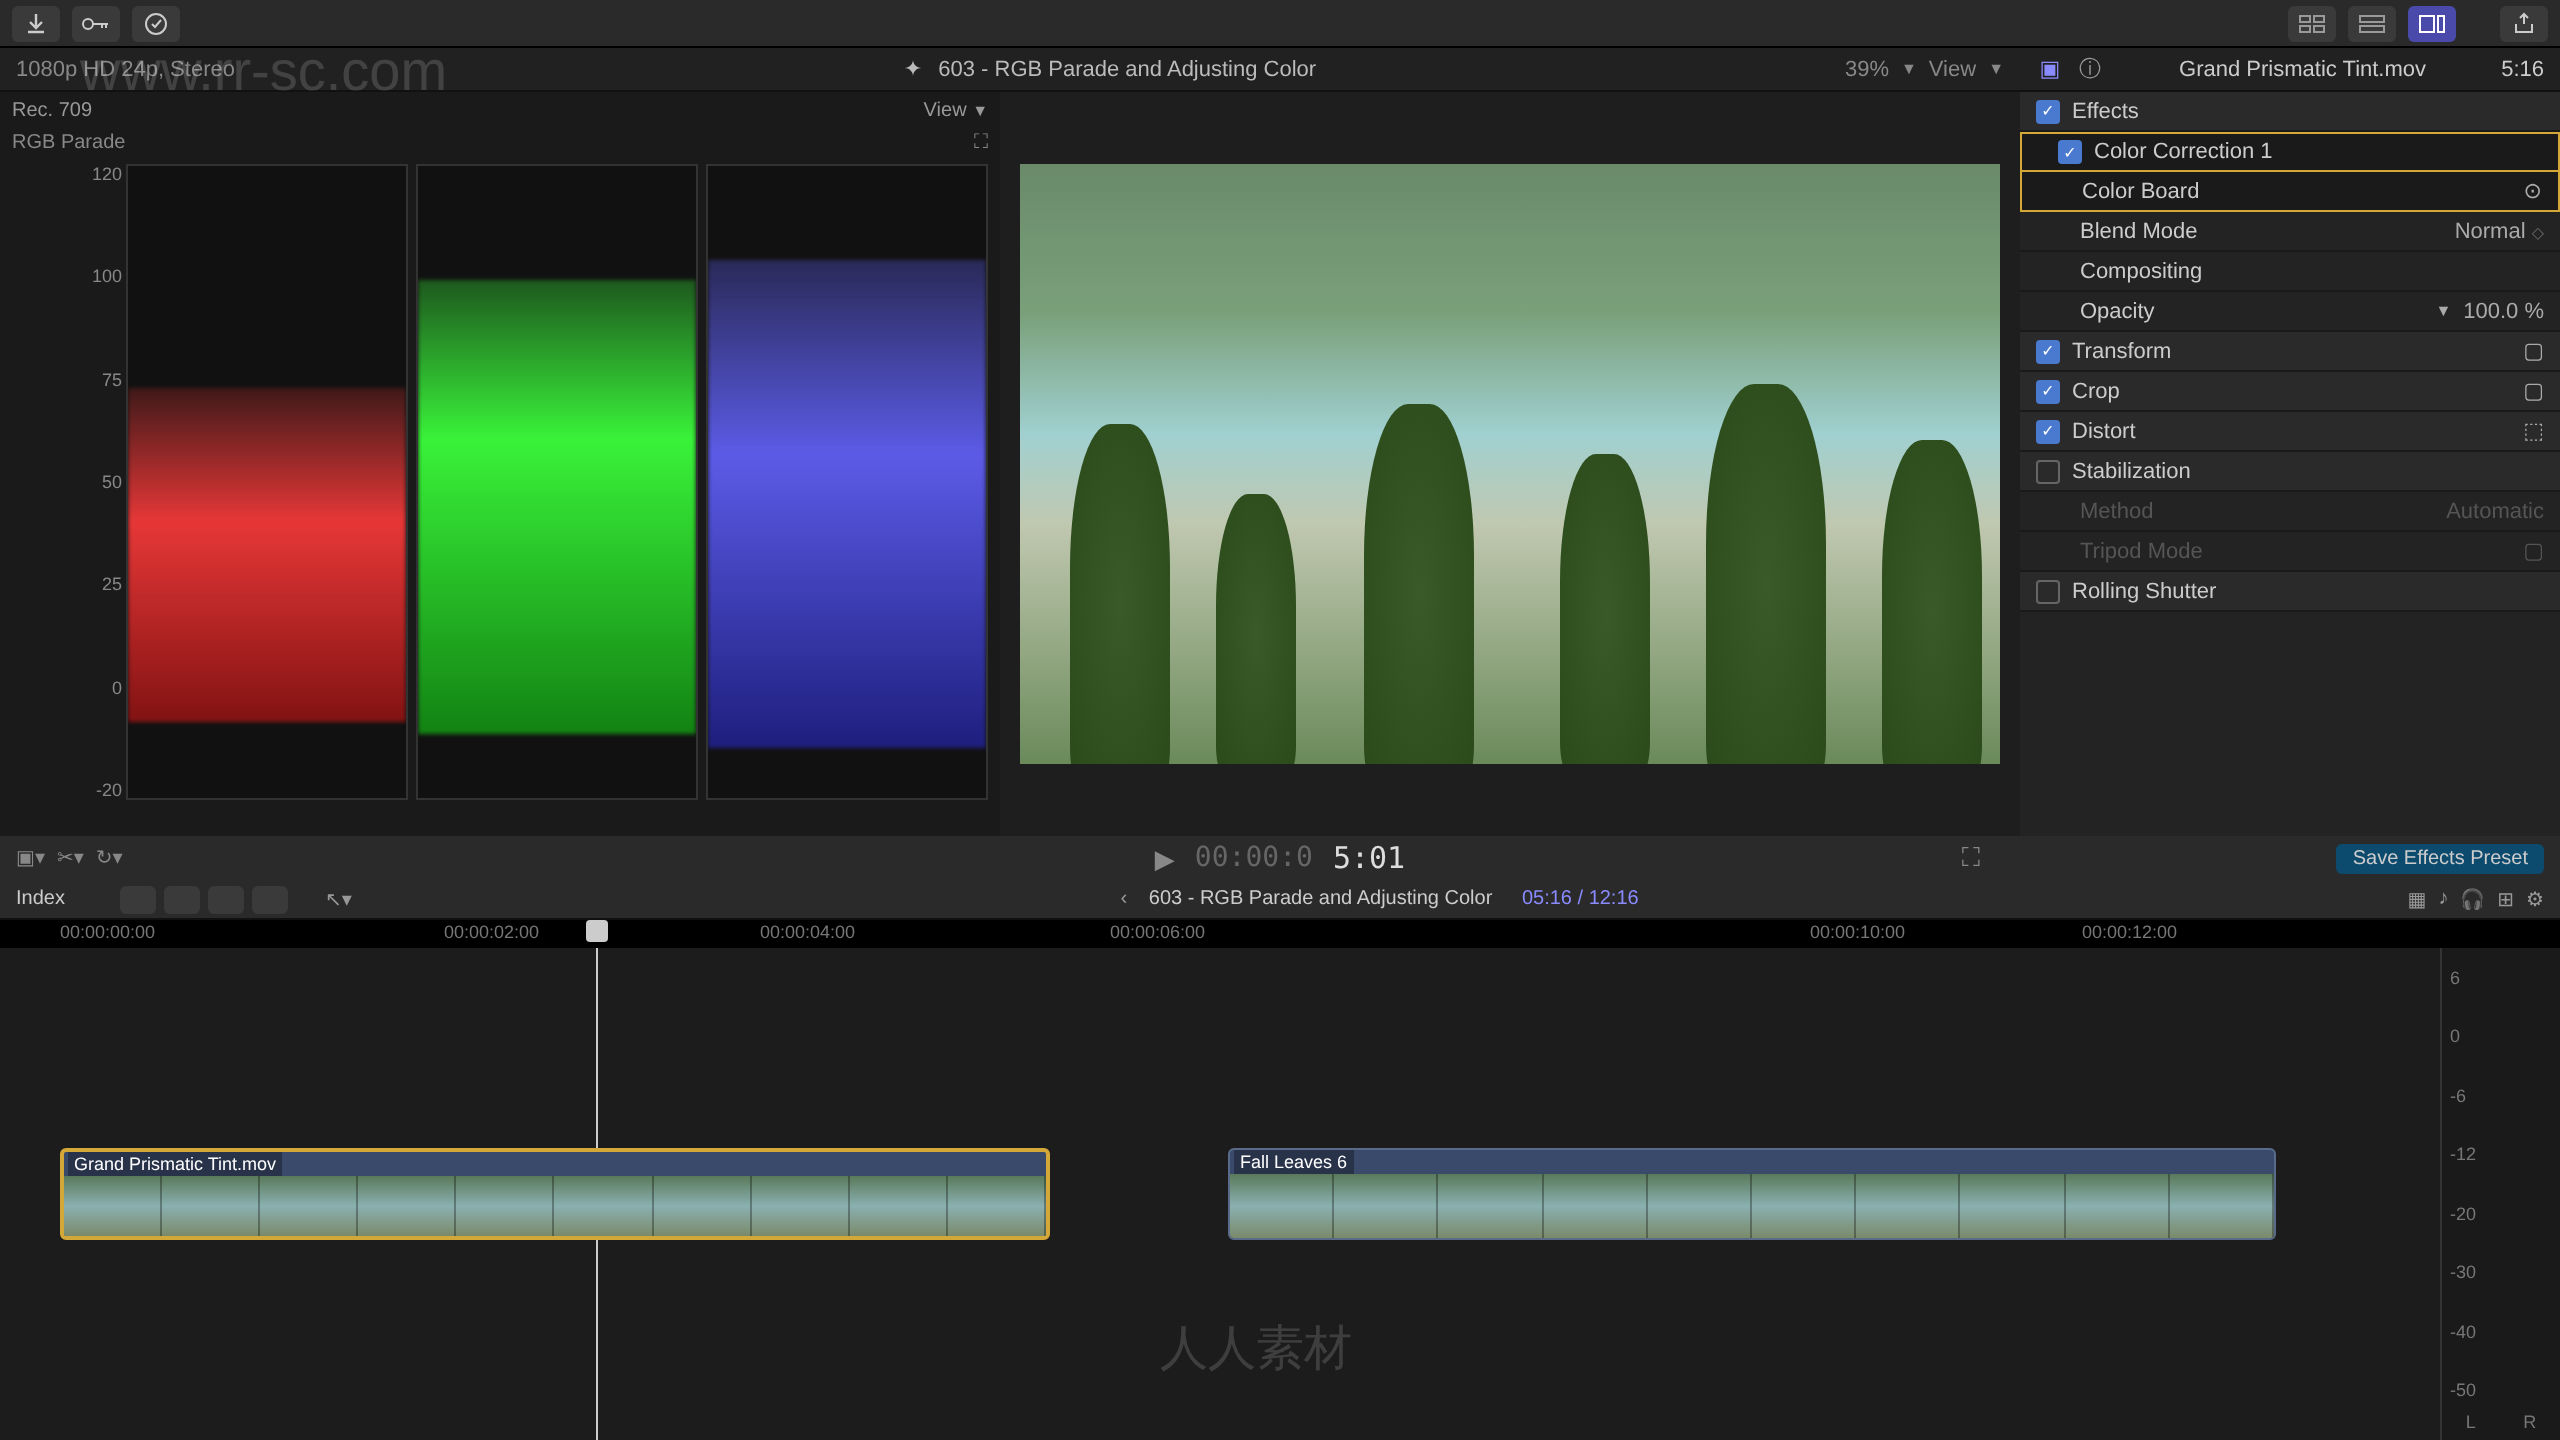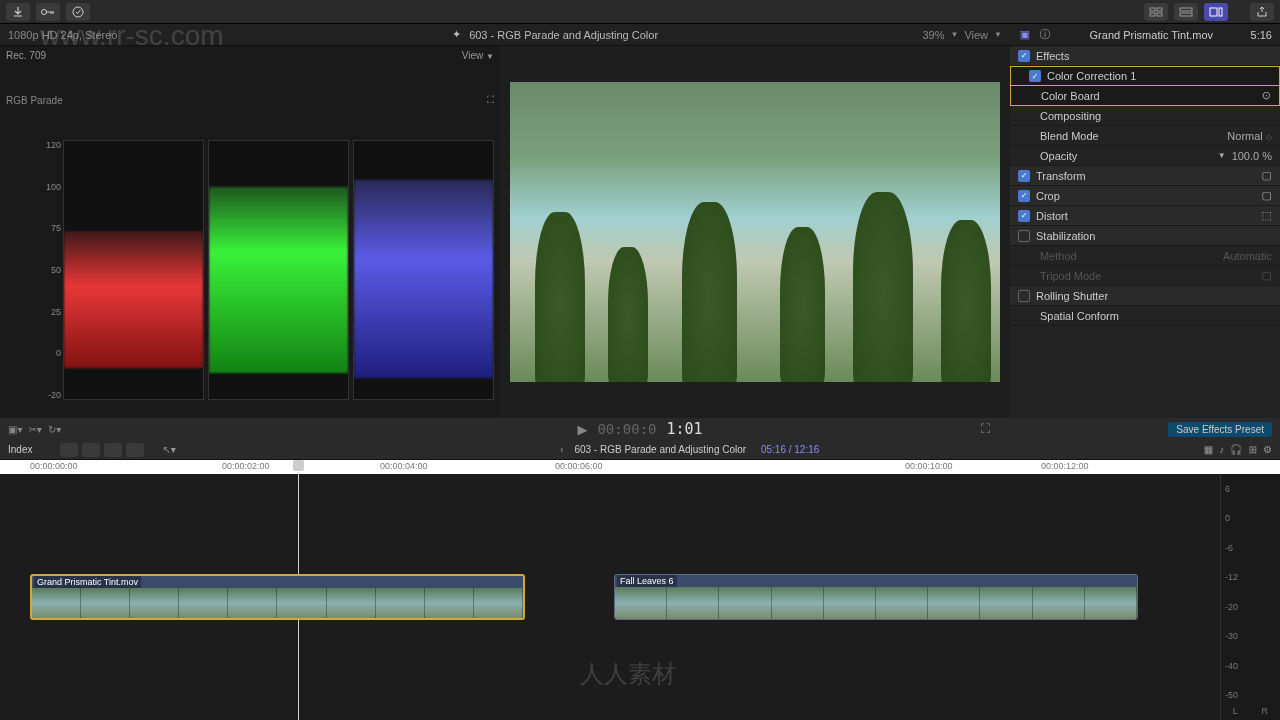"Rec. 709" .scopes-panel { gap: 29px -> none }
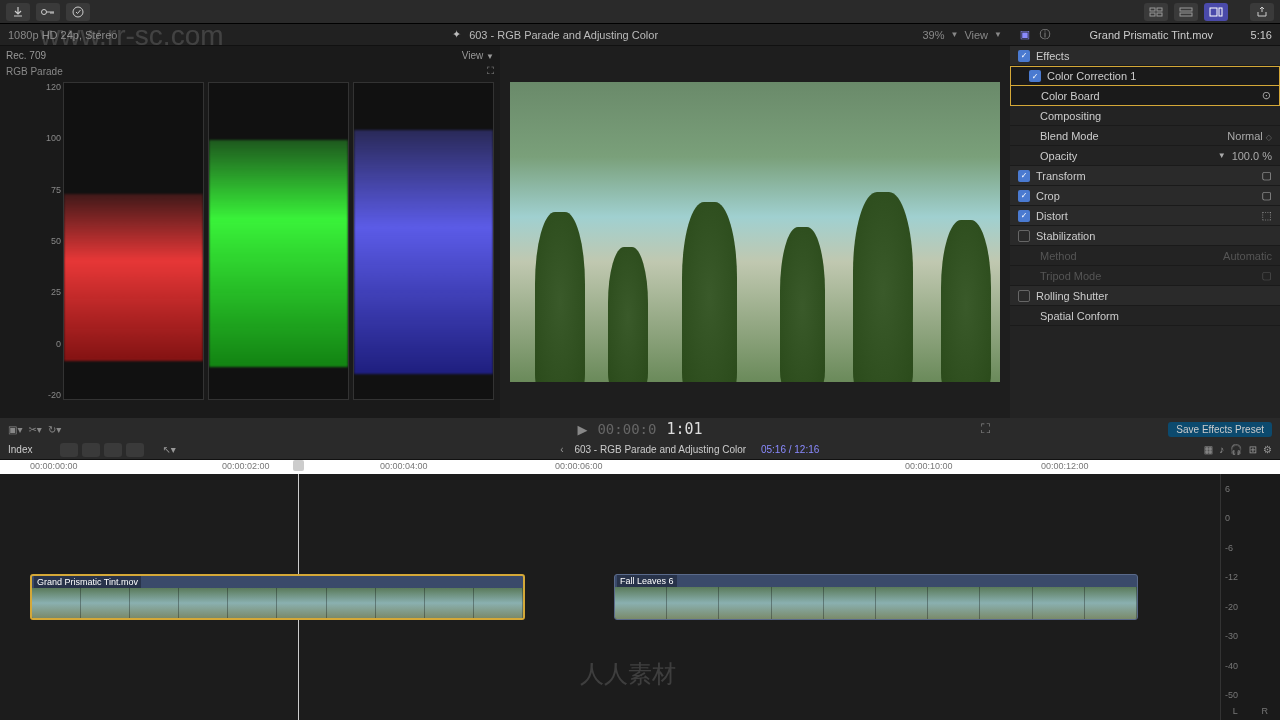"Compositing" div.insp-row { order: before "Blend Mode" -> after "Blend Mode" }
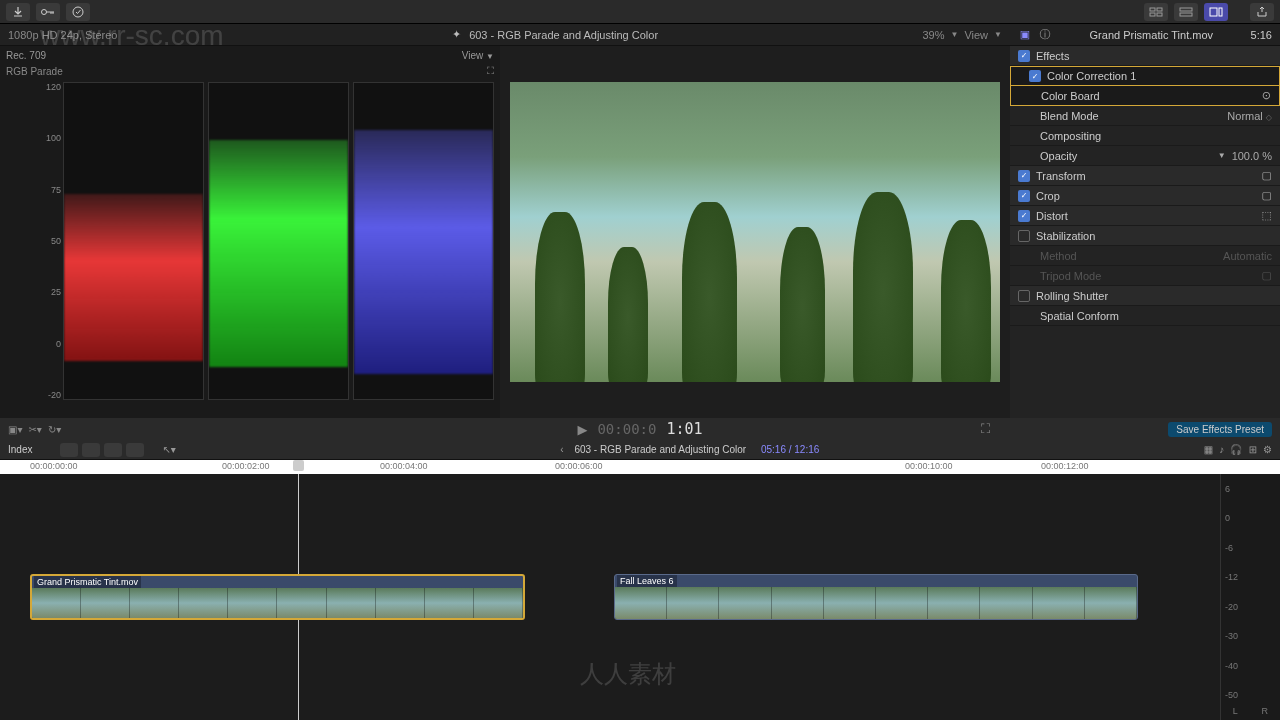"Spatial Conform" div.insp-row { html: <div> <span>Spatial Conform</span> </div> -> none }
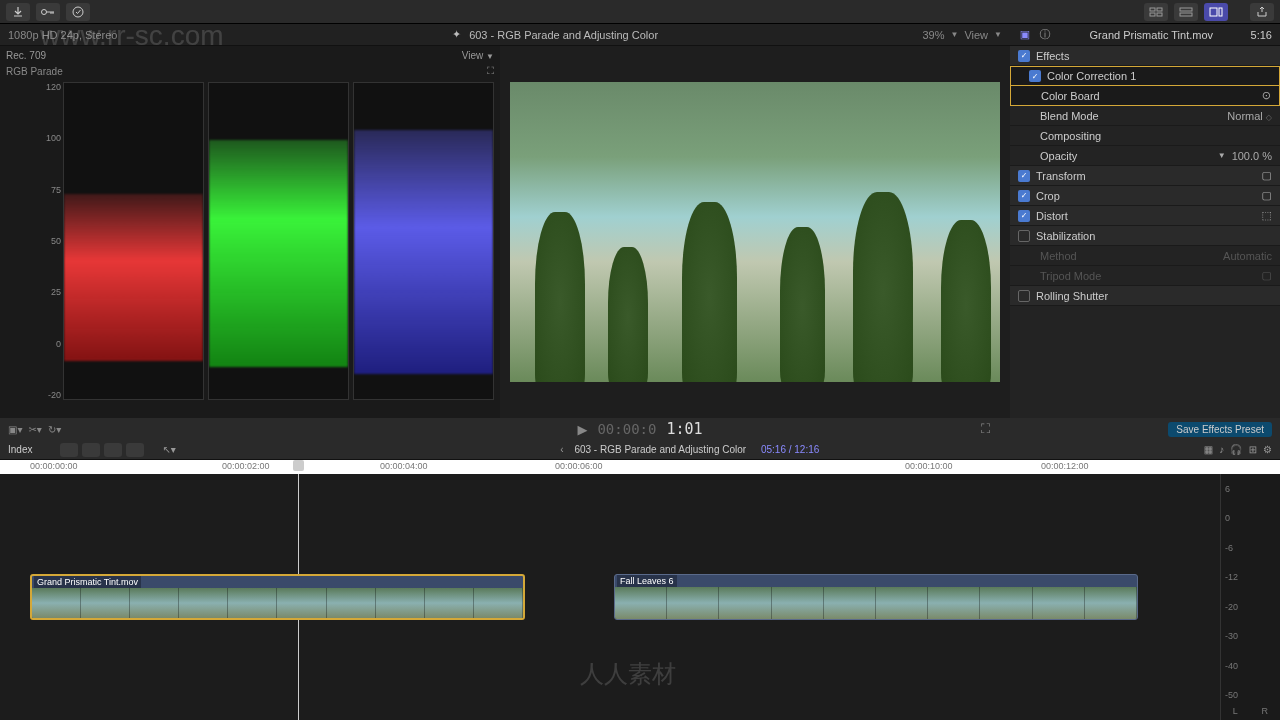"1:01" span.tc-cur { text: 1:01 -> 5:01 }
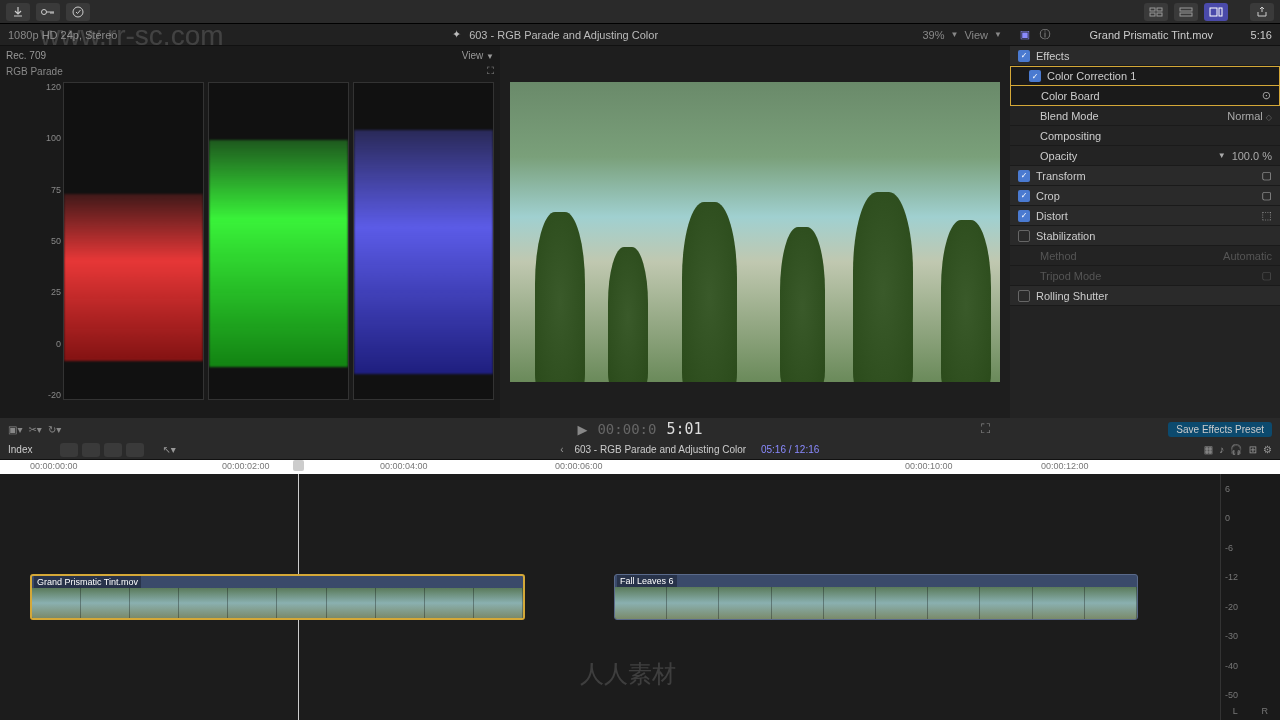"00:00:00:00" .ruler { background: #ffffff -> #000000 }
